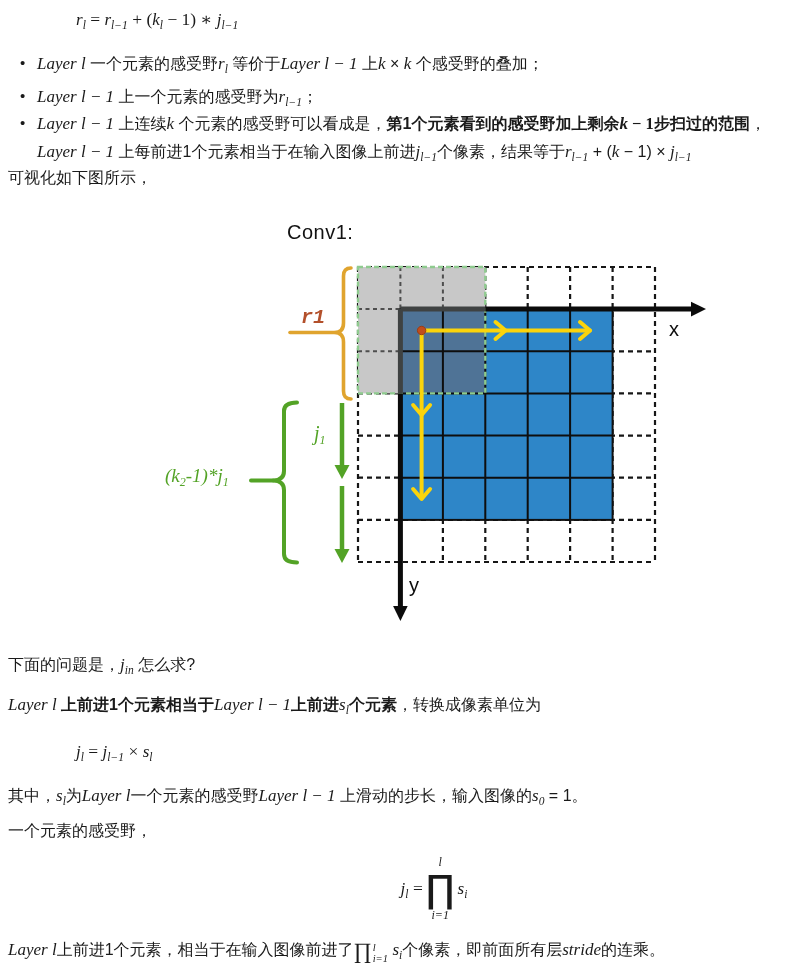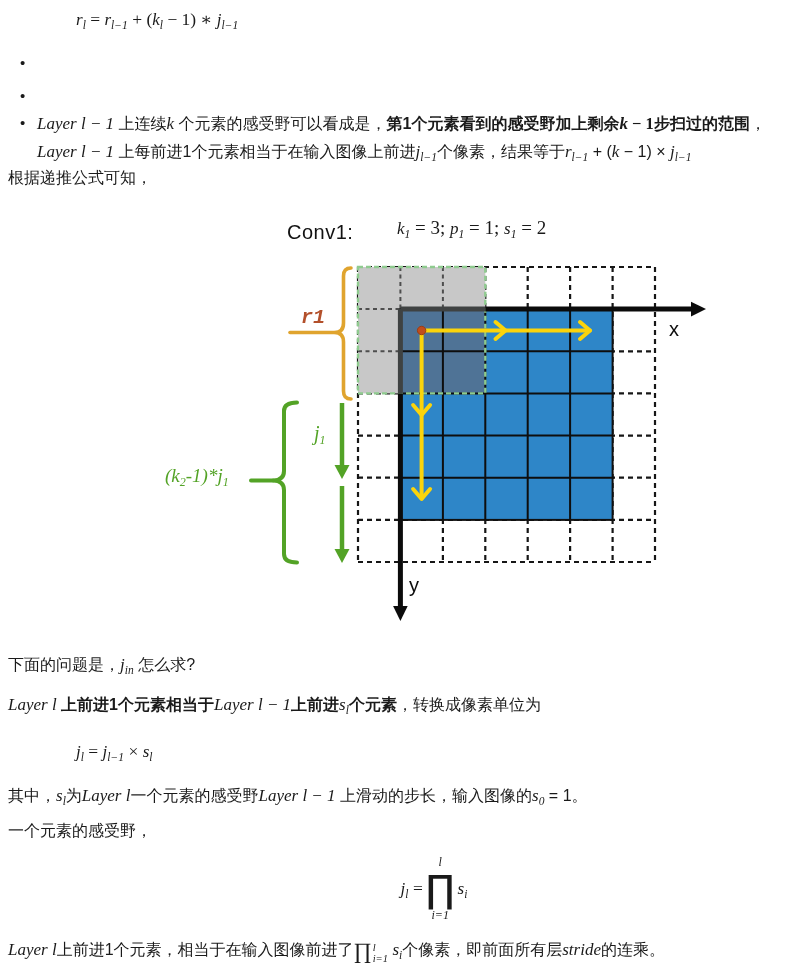"Layer l 一个元素的感受野rl 等价于Layer l" span { html: none -> <span><span>Layer l</span><span> 一个元素的感受野</span><span>r</span><span>l</span><span> 等价于</span><span>Layer l − 1</span><span> 上</span><span>k</span><span> × </span><span>k</span><span> 个感受野的叠加；</span></span> }
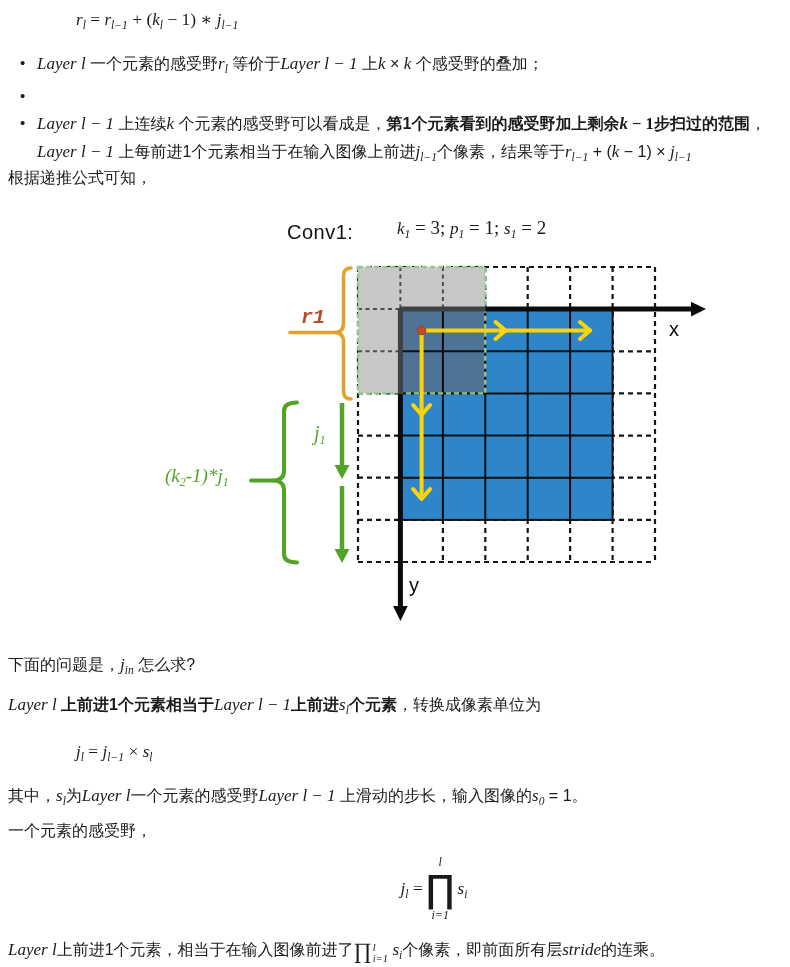"Layer l − 1 上一个元素的感受野为rl−1；" span { html: none -> <span><span>Layer l − 1</span><span> 上一个元素的感受野为</span><span>r</span><span>l−1</span><span>；</span></span> }
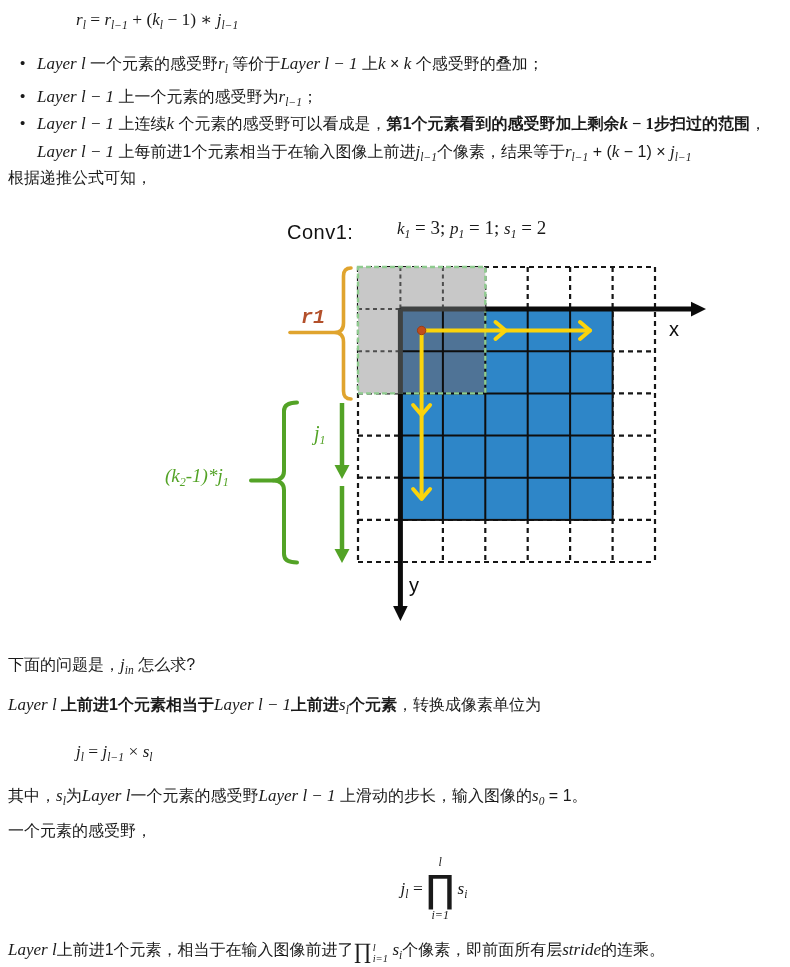"根据递推公式可知，" div.row { text: 根据递推公式可知 -> 可视化如下图所示 }
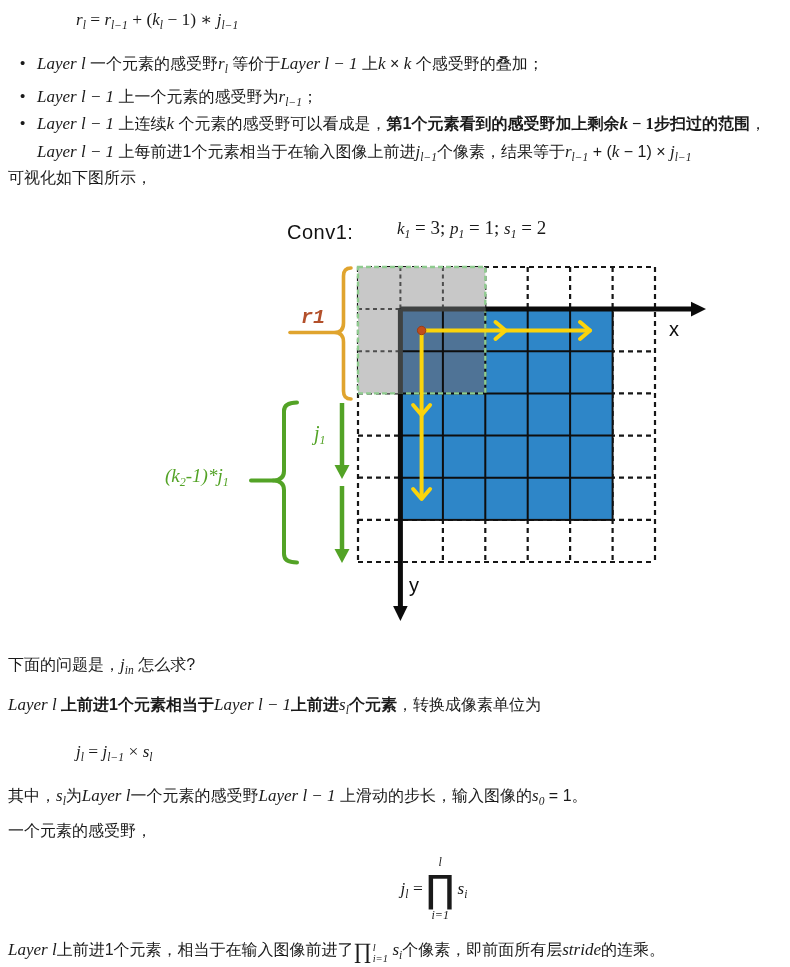"k1 = 3; p1 =" span.dlabel { html: <span><span>k</span><span>1</span><span> = 3; </span><span>p</span><span>1</span><span> = 1; </span><span>s</span><span>1</span><span> = 2</span></span> -> none }
